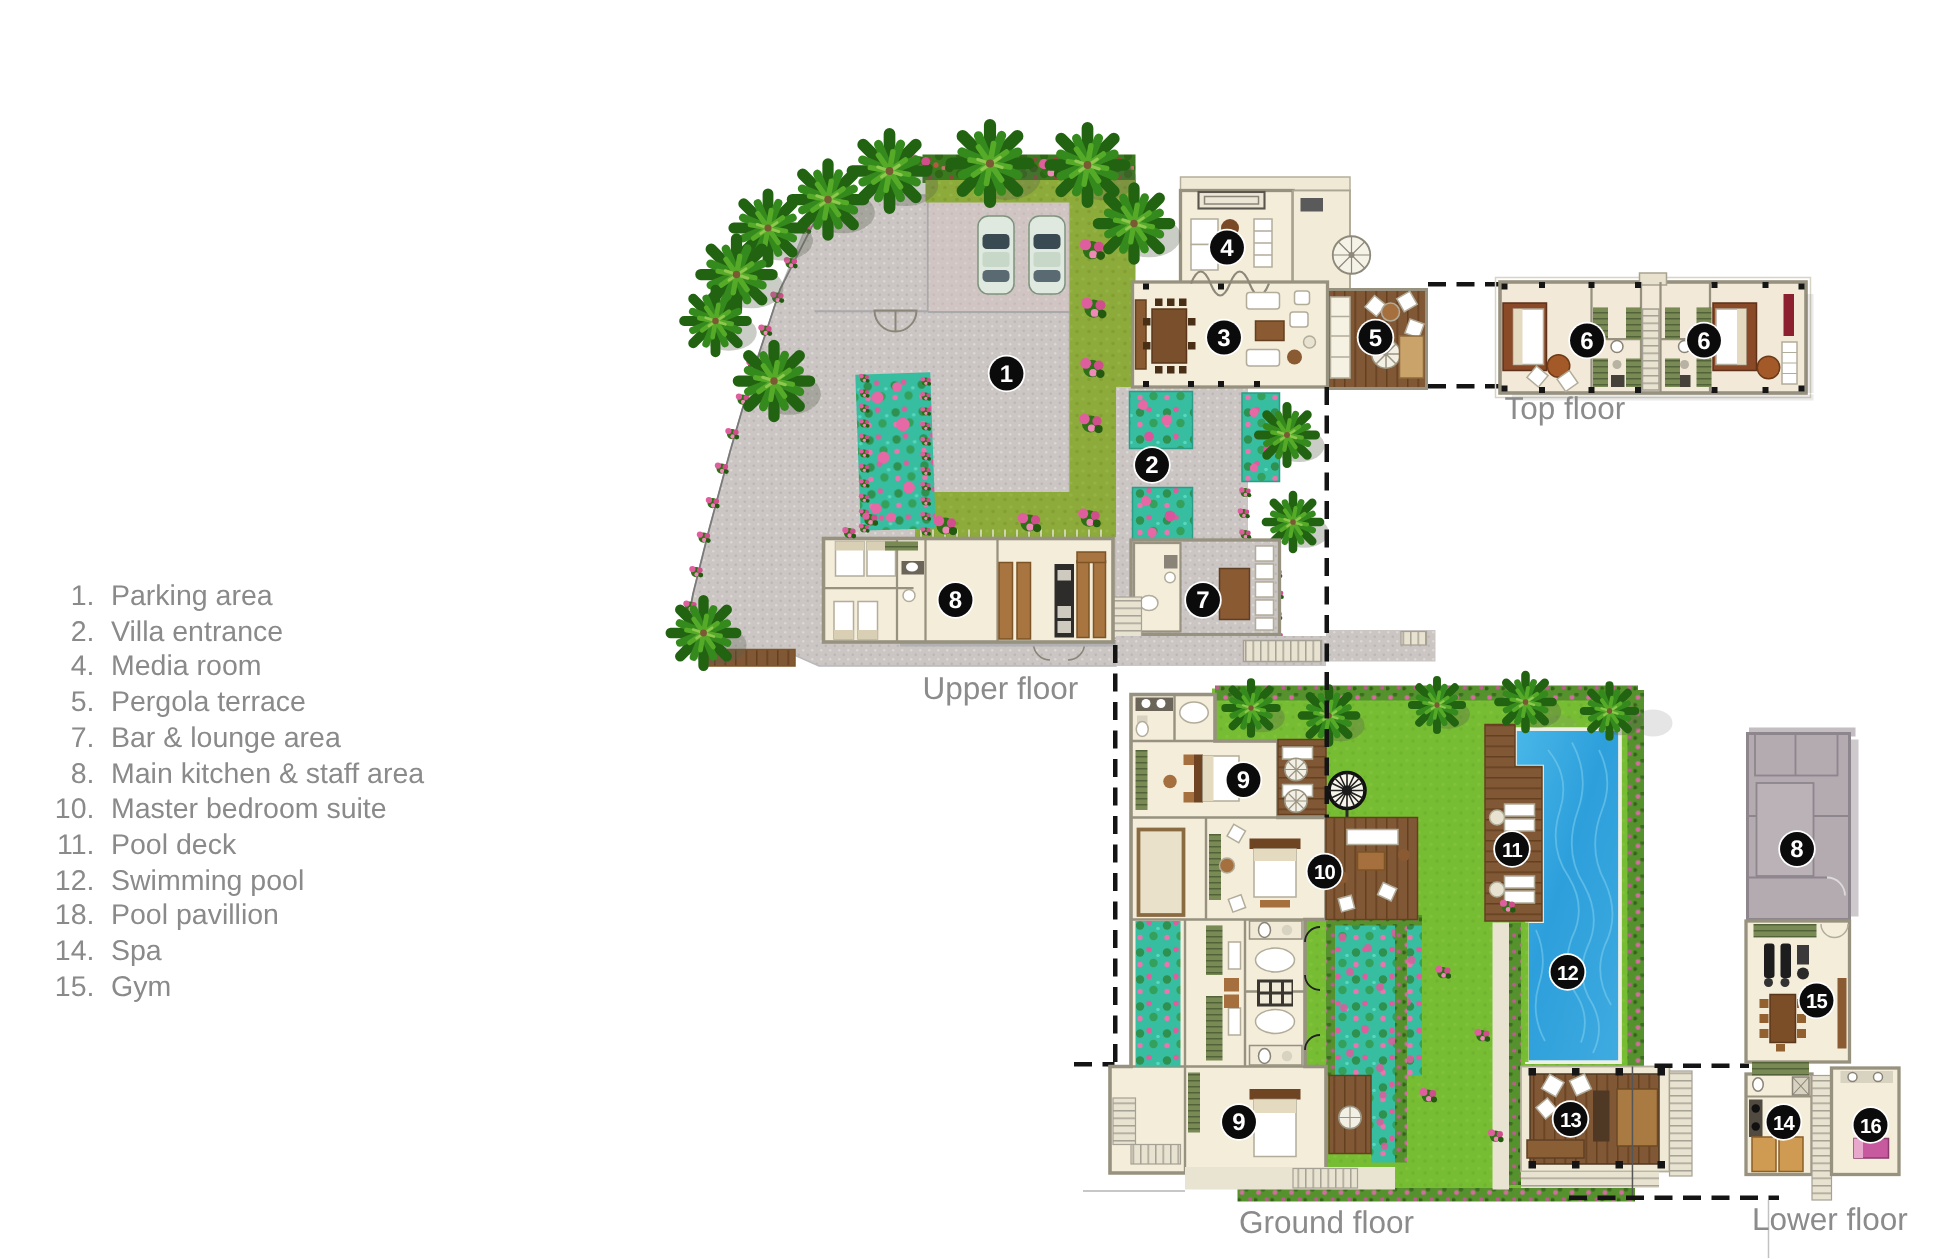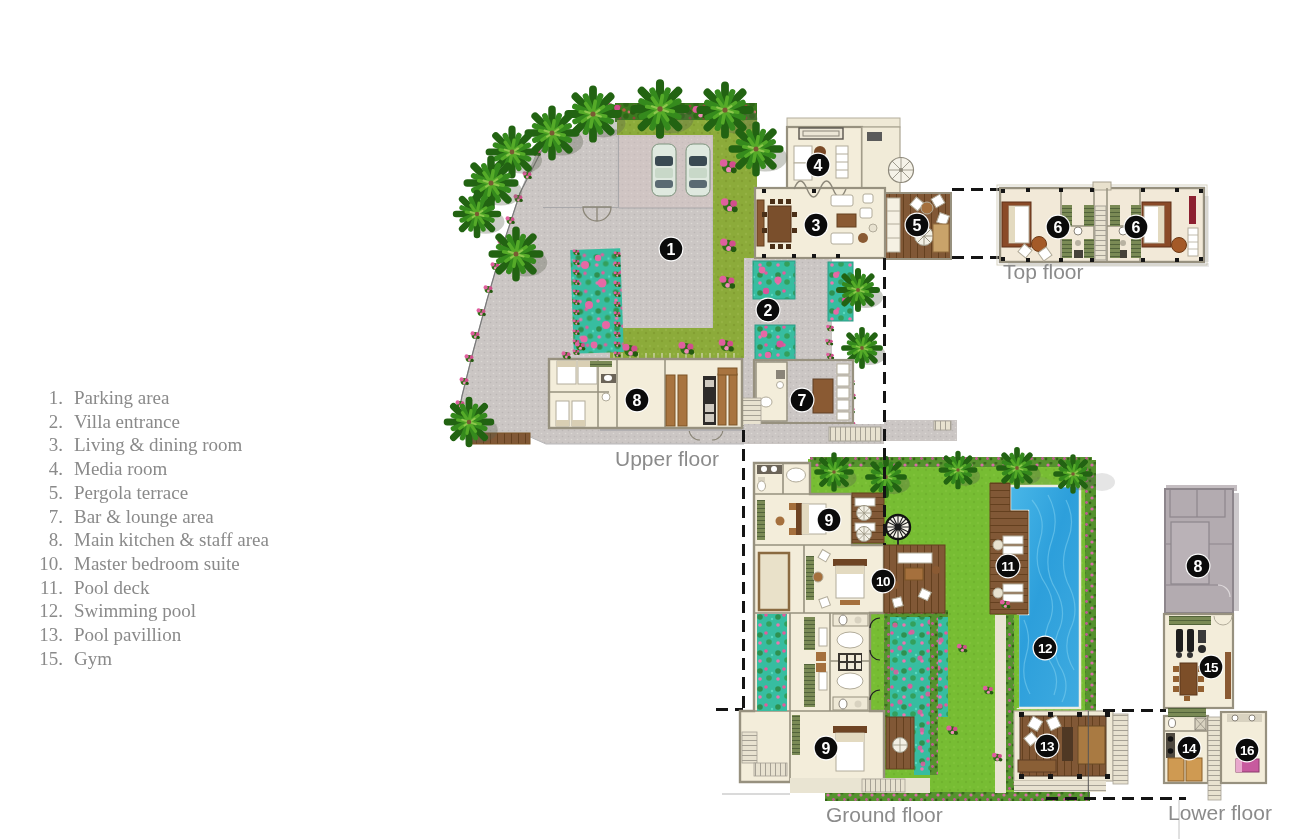"1. Parking area" .legend { font-family: Liberation Serif, serif -> none }
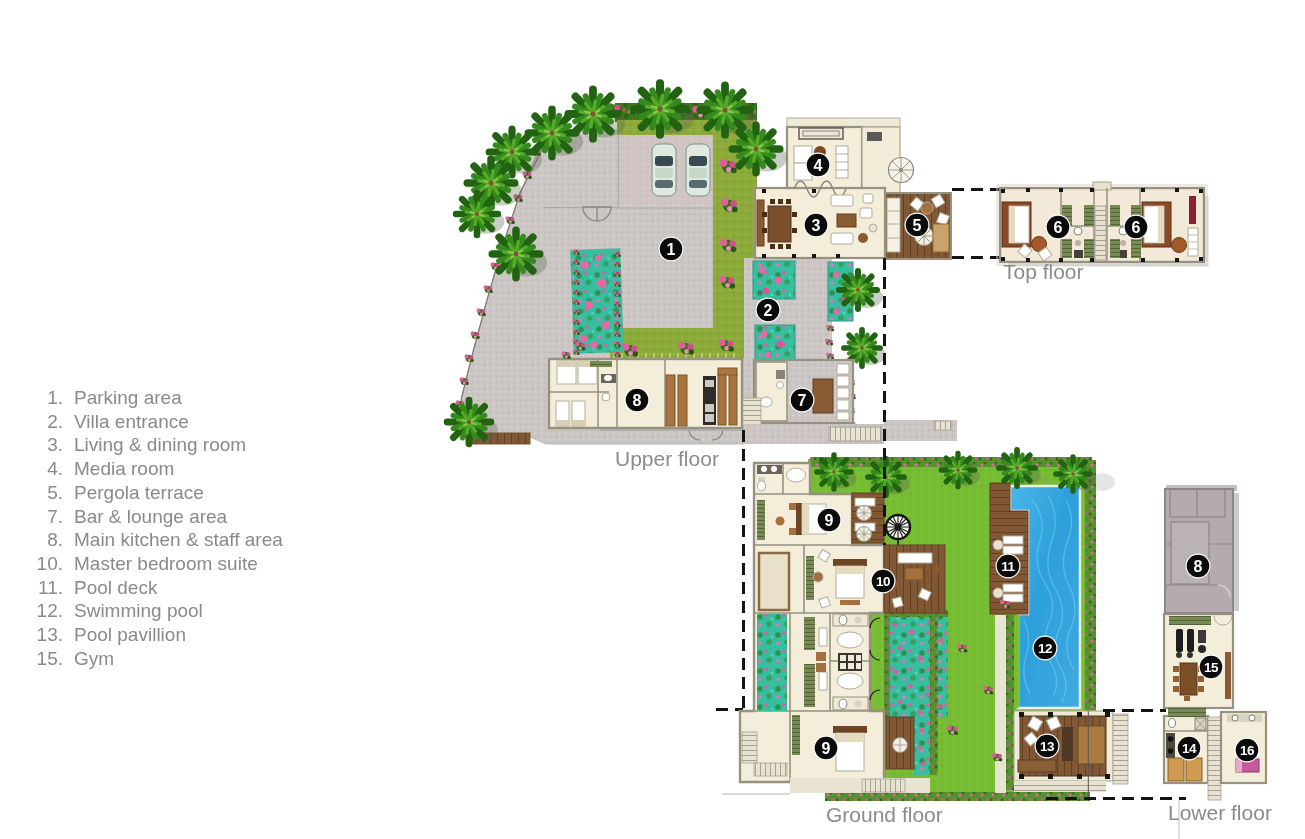"3. Living & dining room" div { html: <div><span>3.</span>Living &amp; dining room</div> -> none }
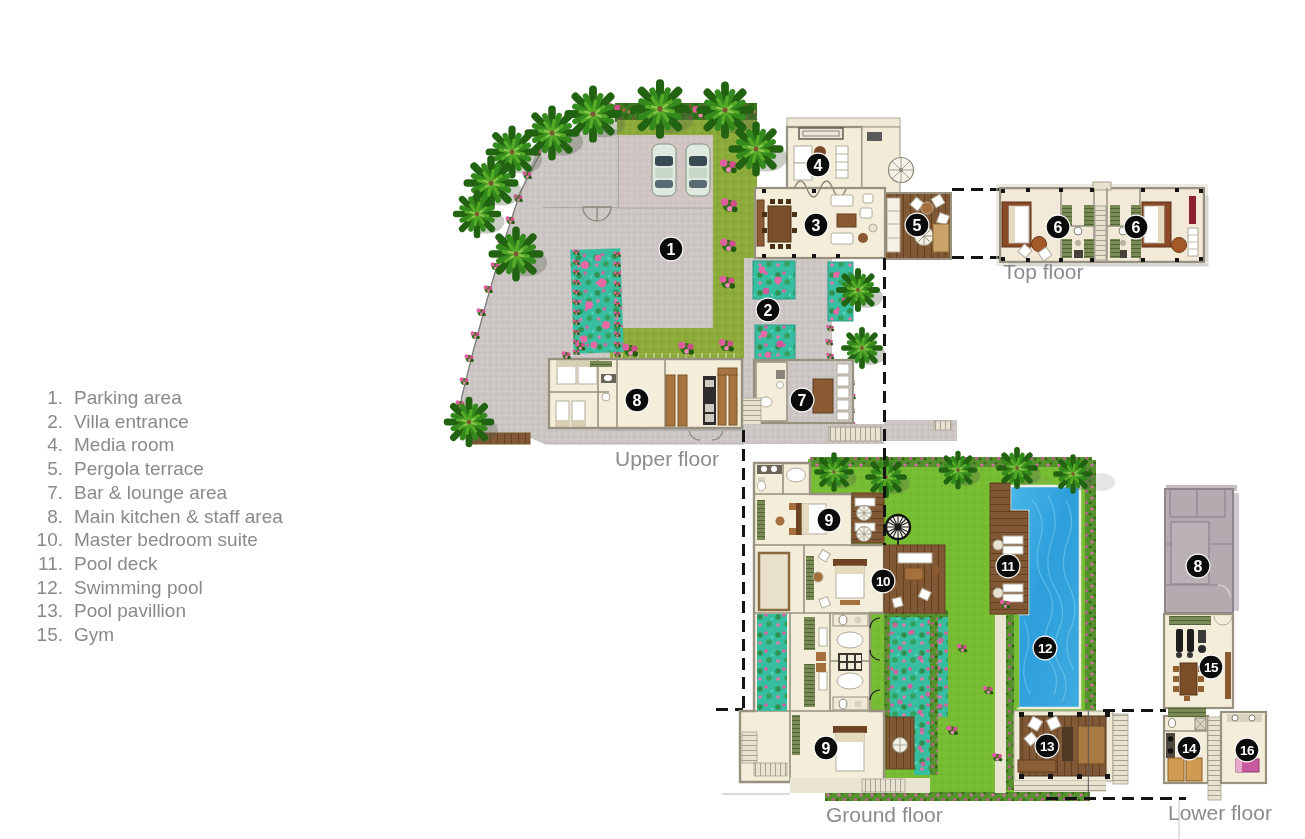"13." span.n { text: 13 -> 18 }
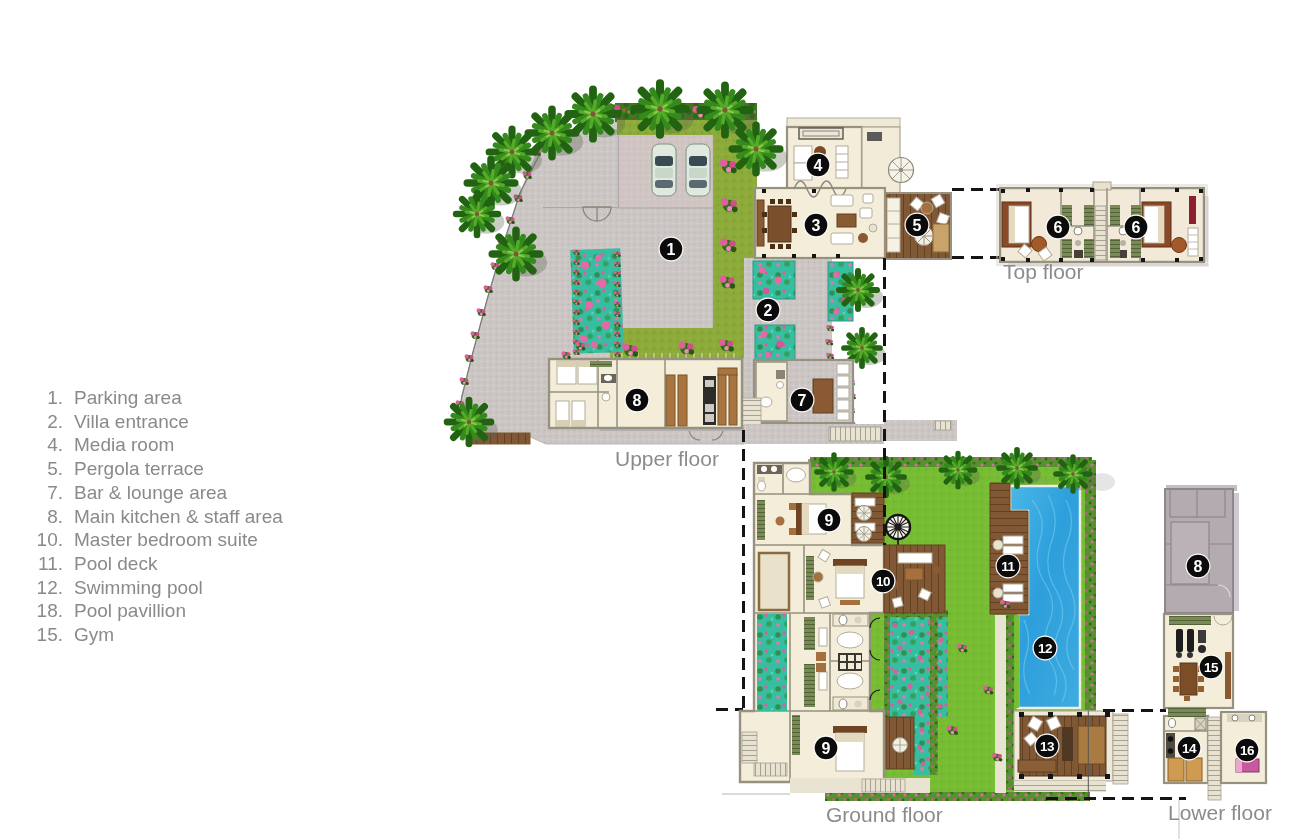"14. Spa" div { html: none -> <div><span>14.</span>Spa</div> }
